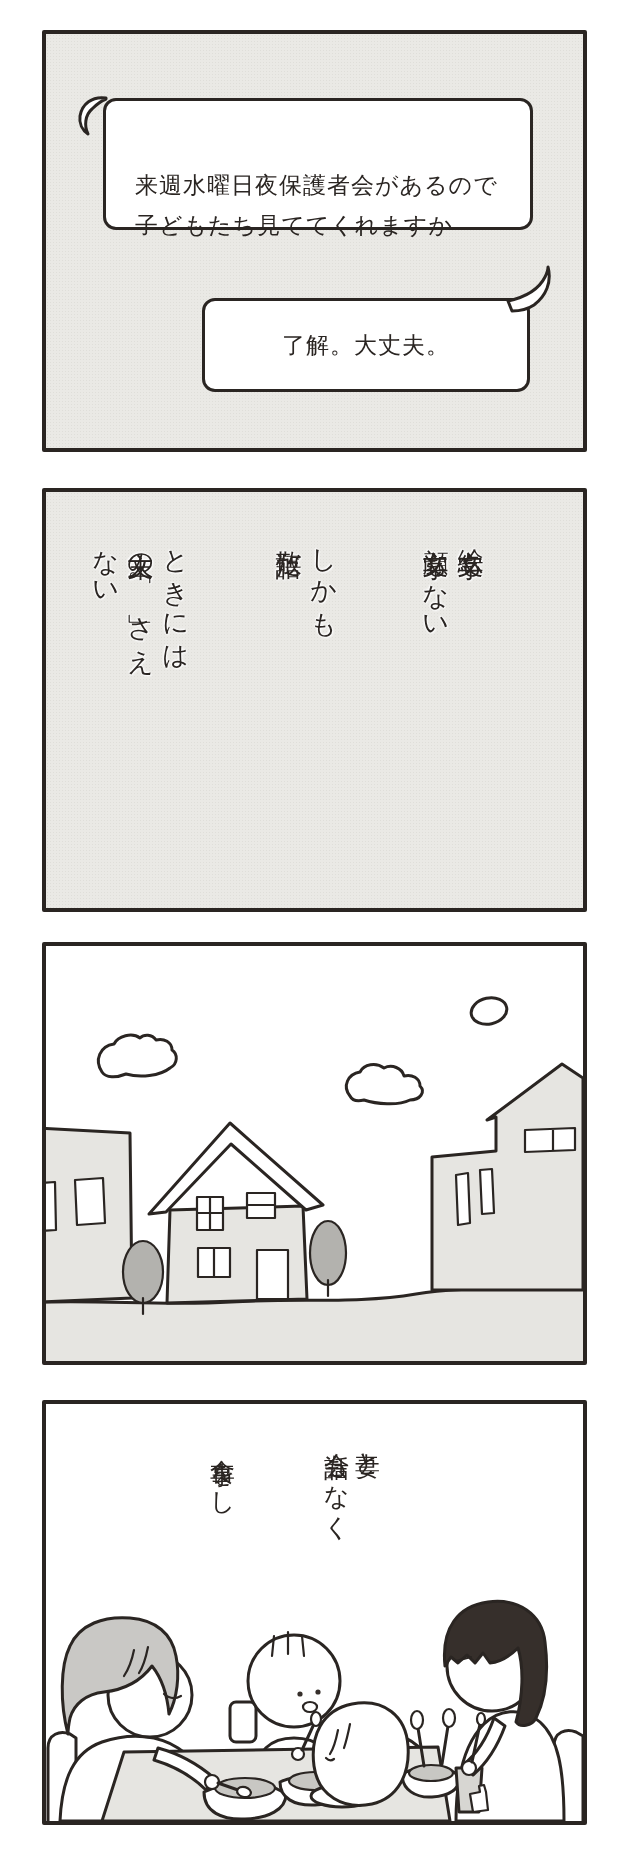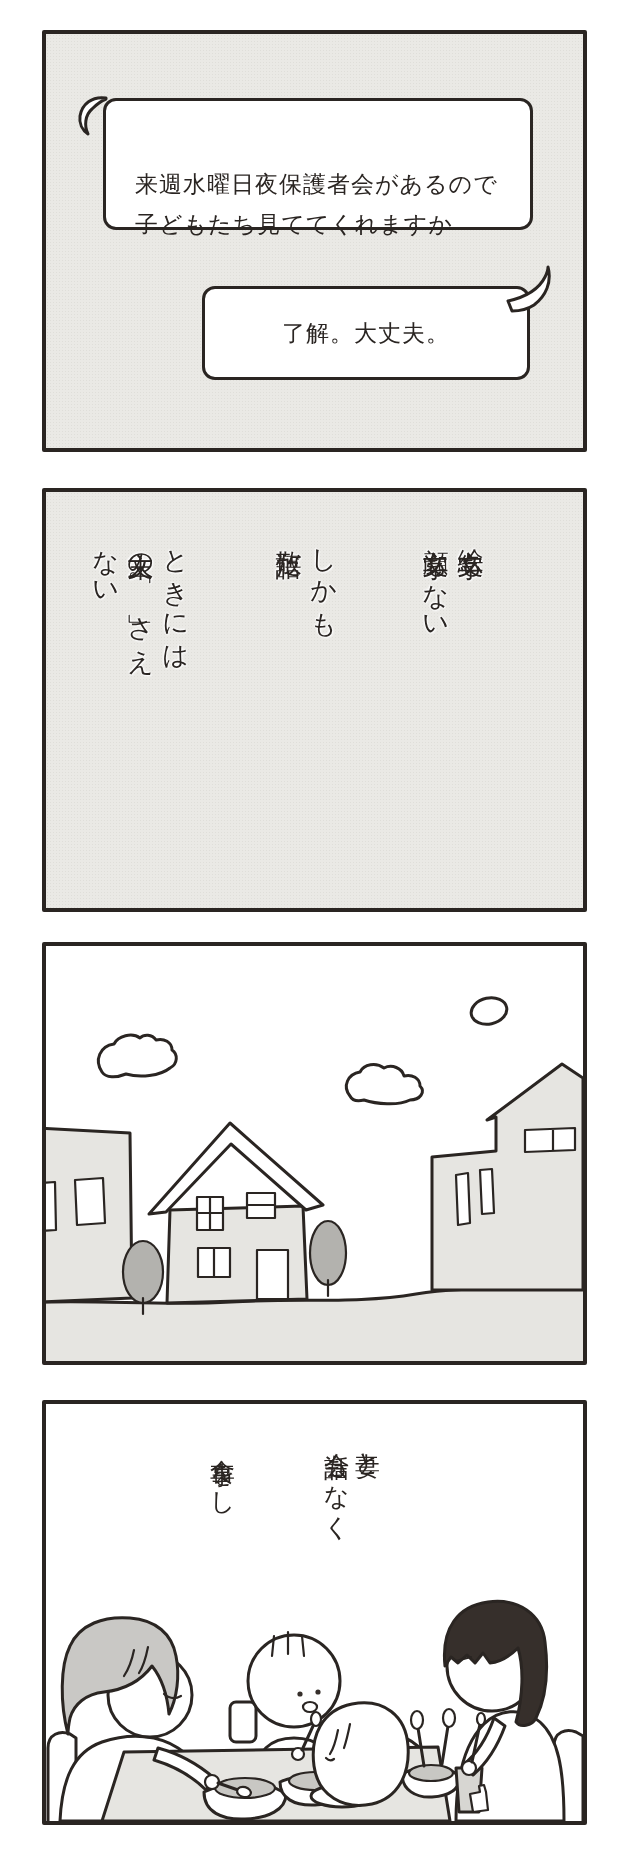"来週水曜日夜保護者会があるので" .page { font-family: Liberation Serif, serif -> Liberation Sans, sans-serif }
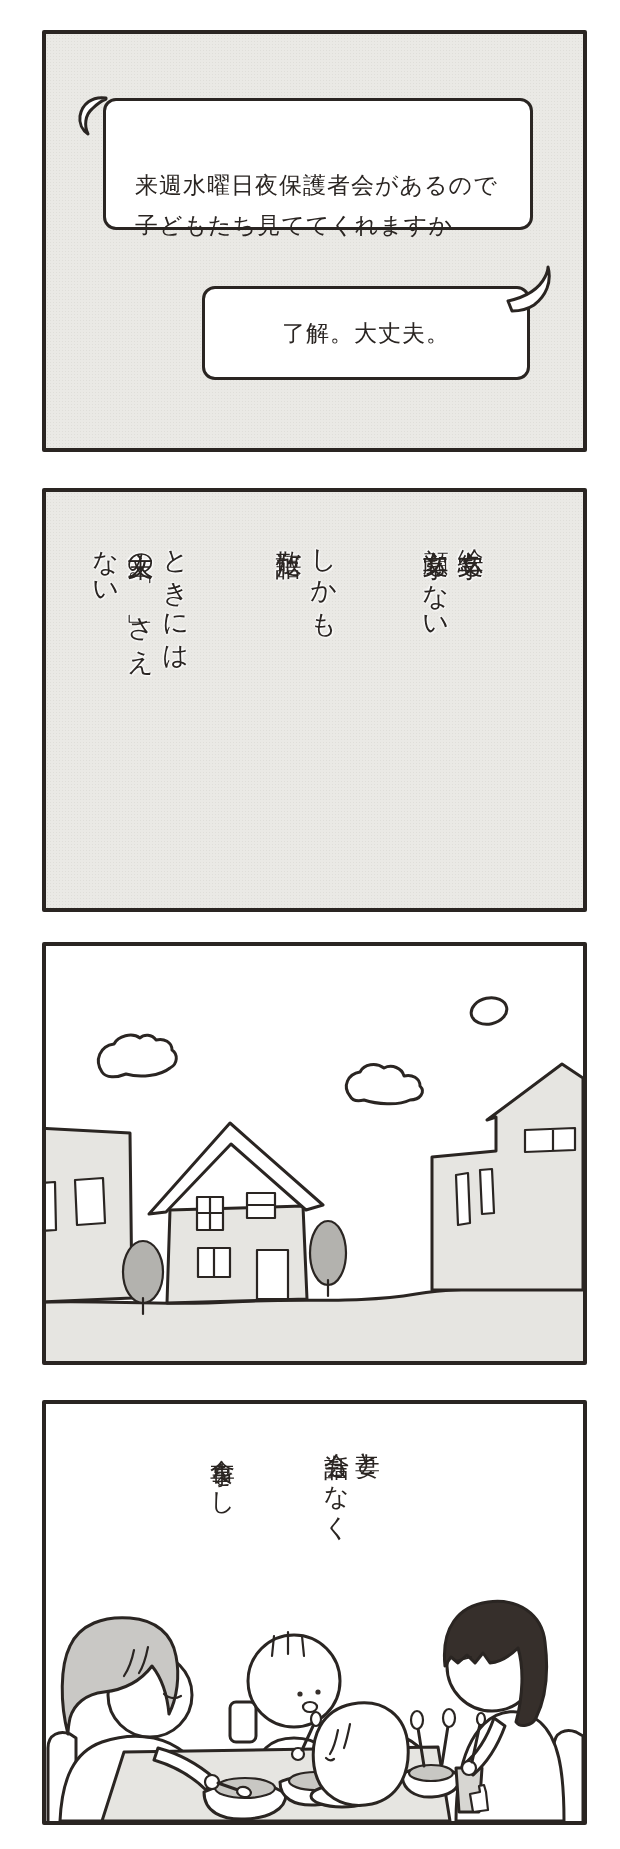"了解。大丈夫。" .b2 { top: 252px -> 264px }
